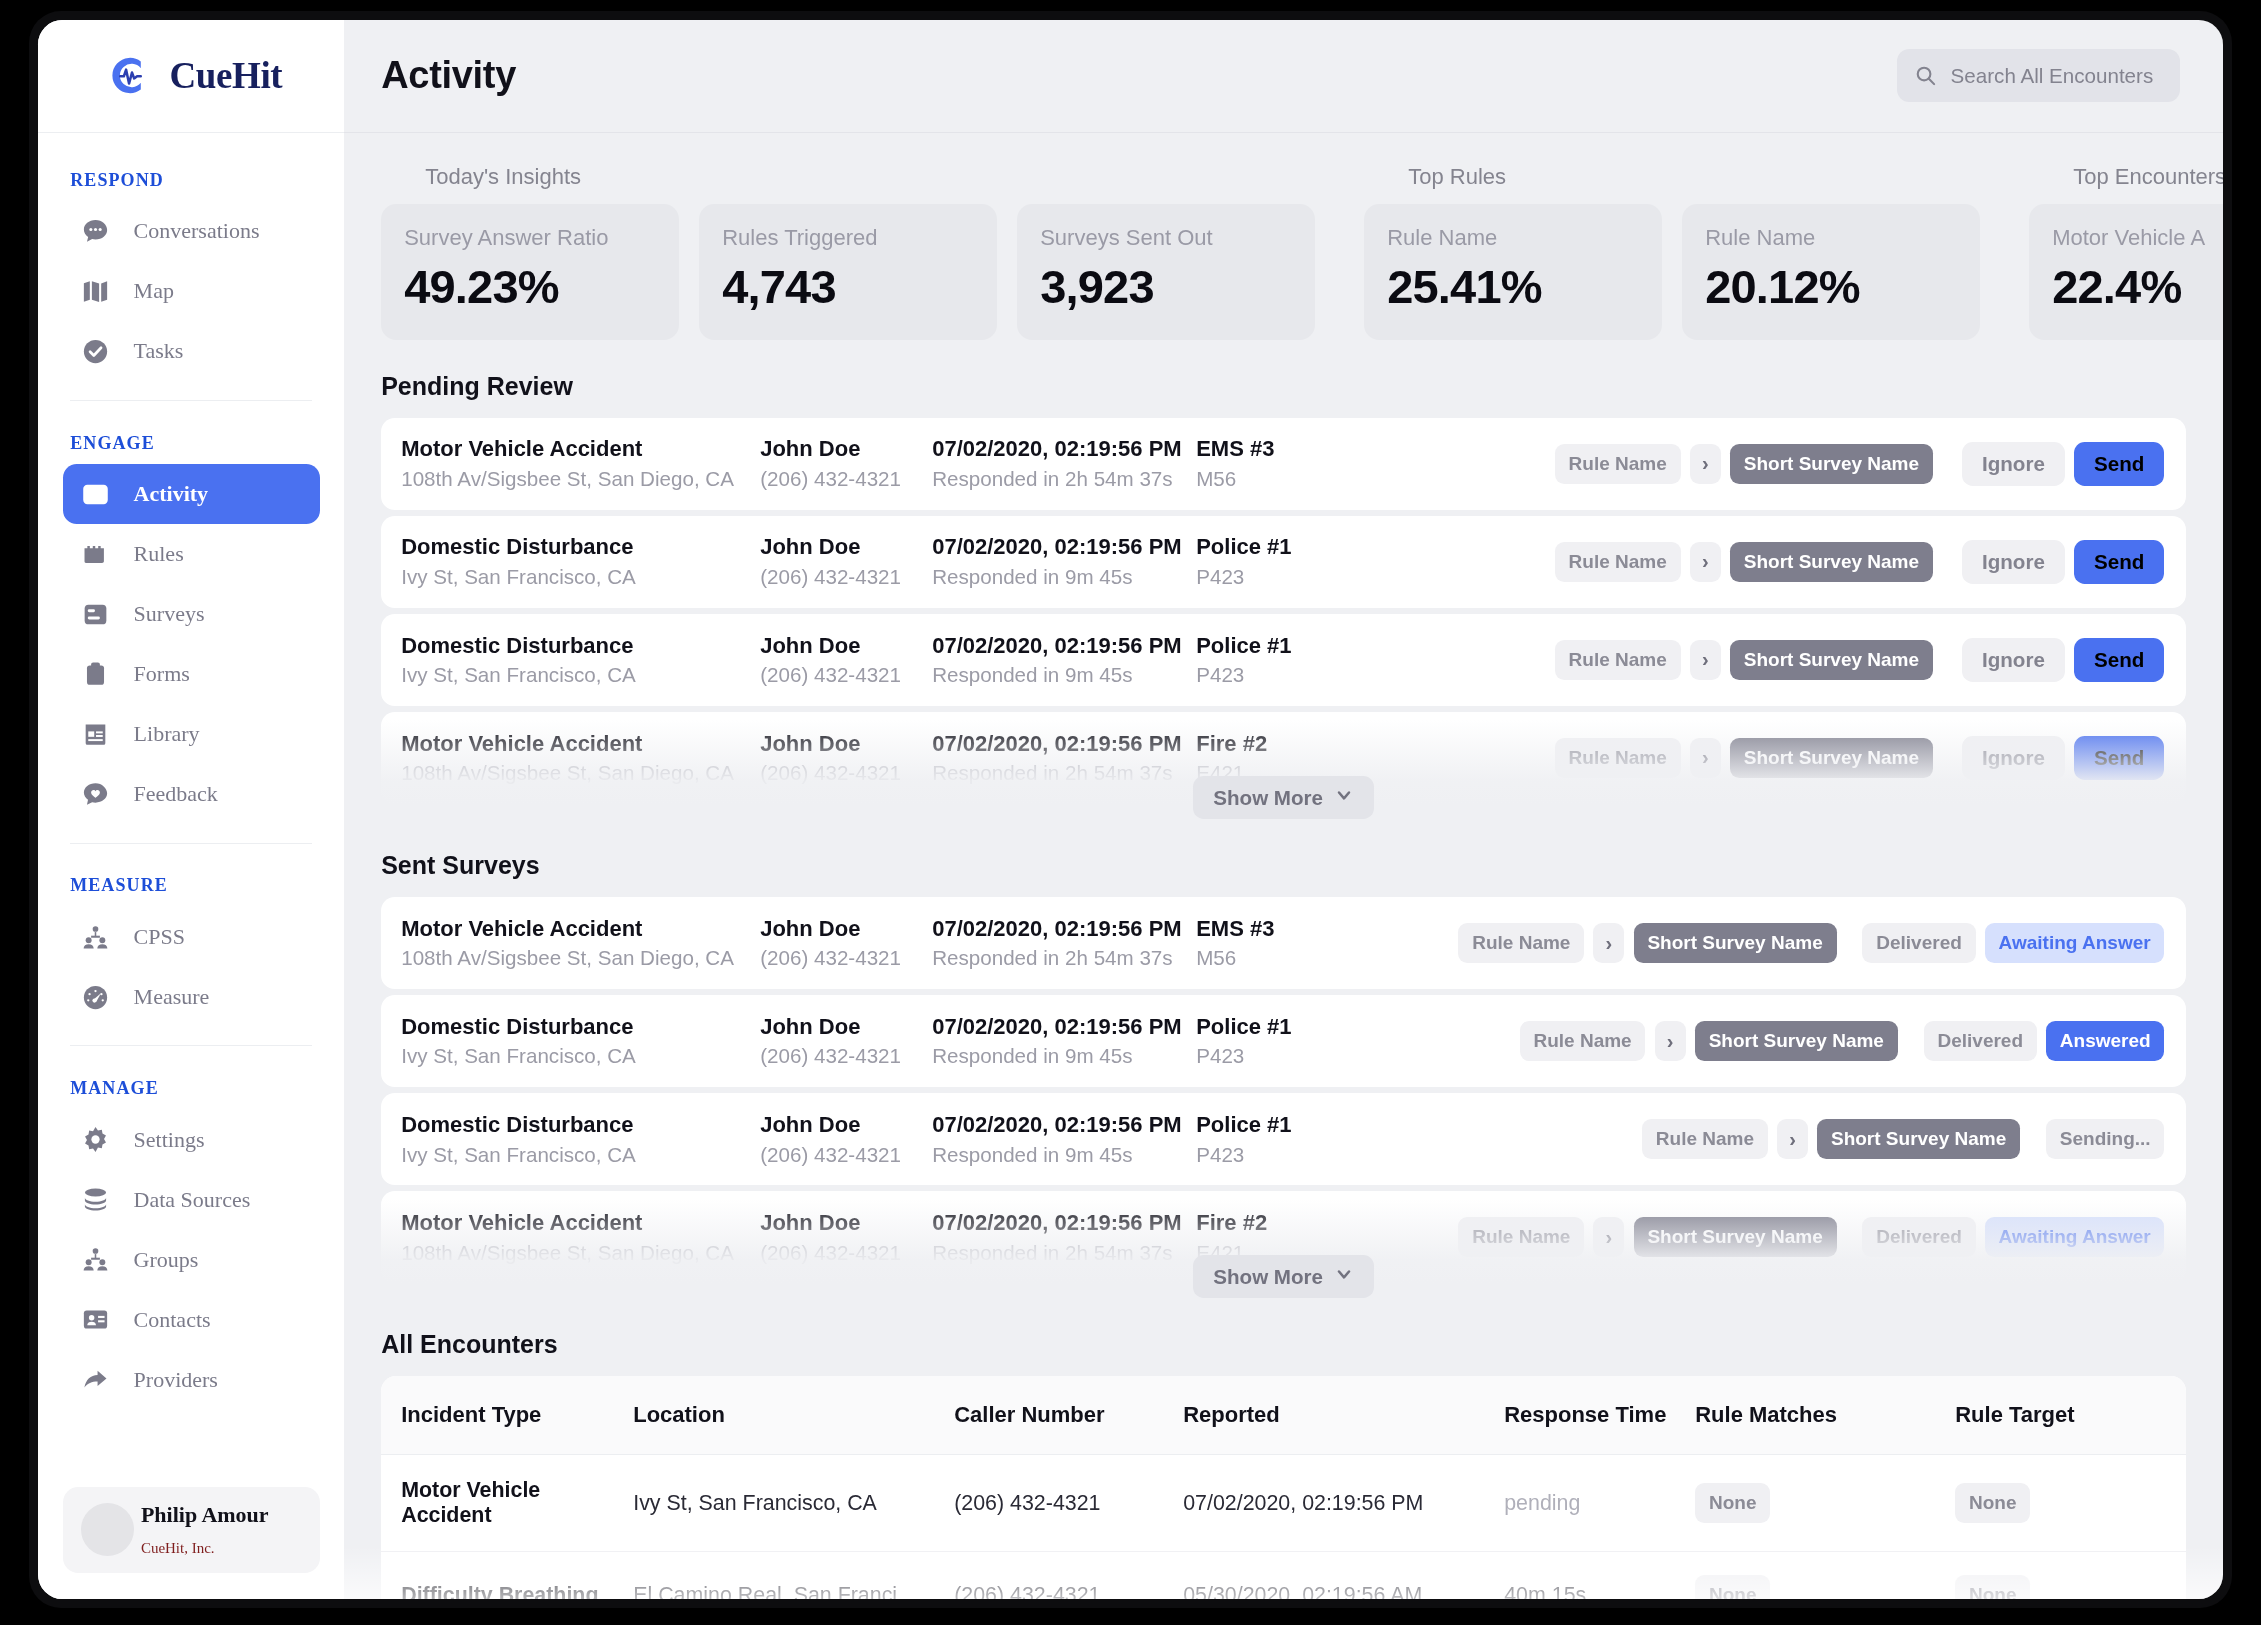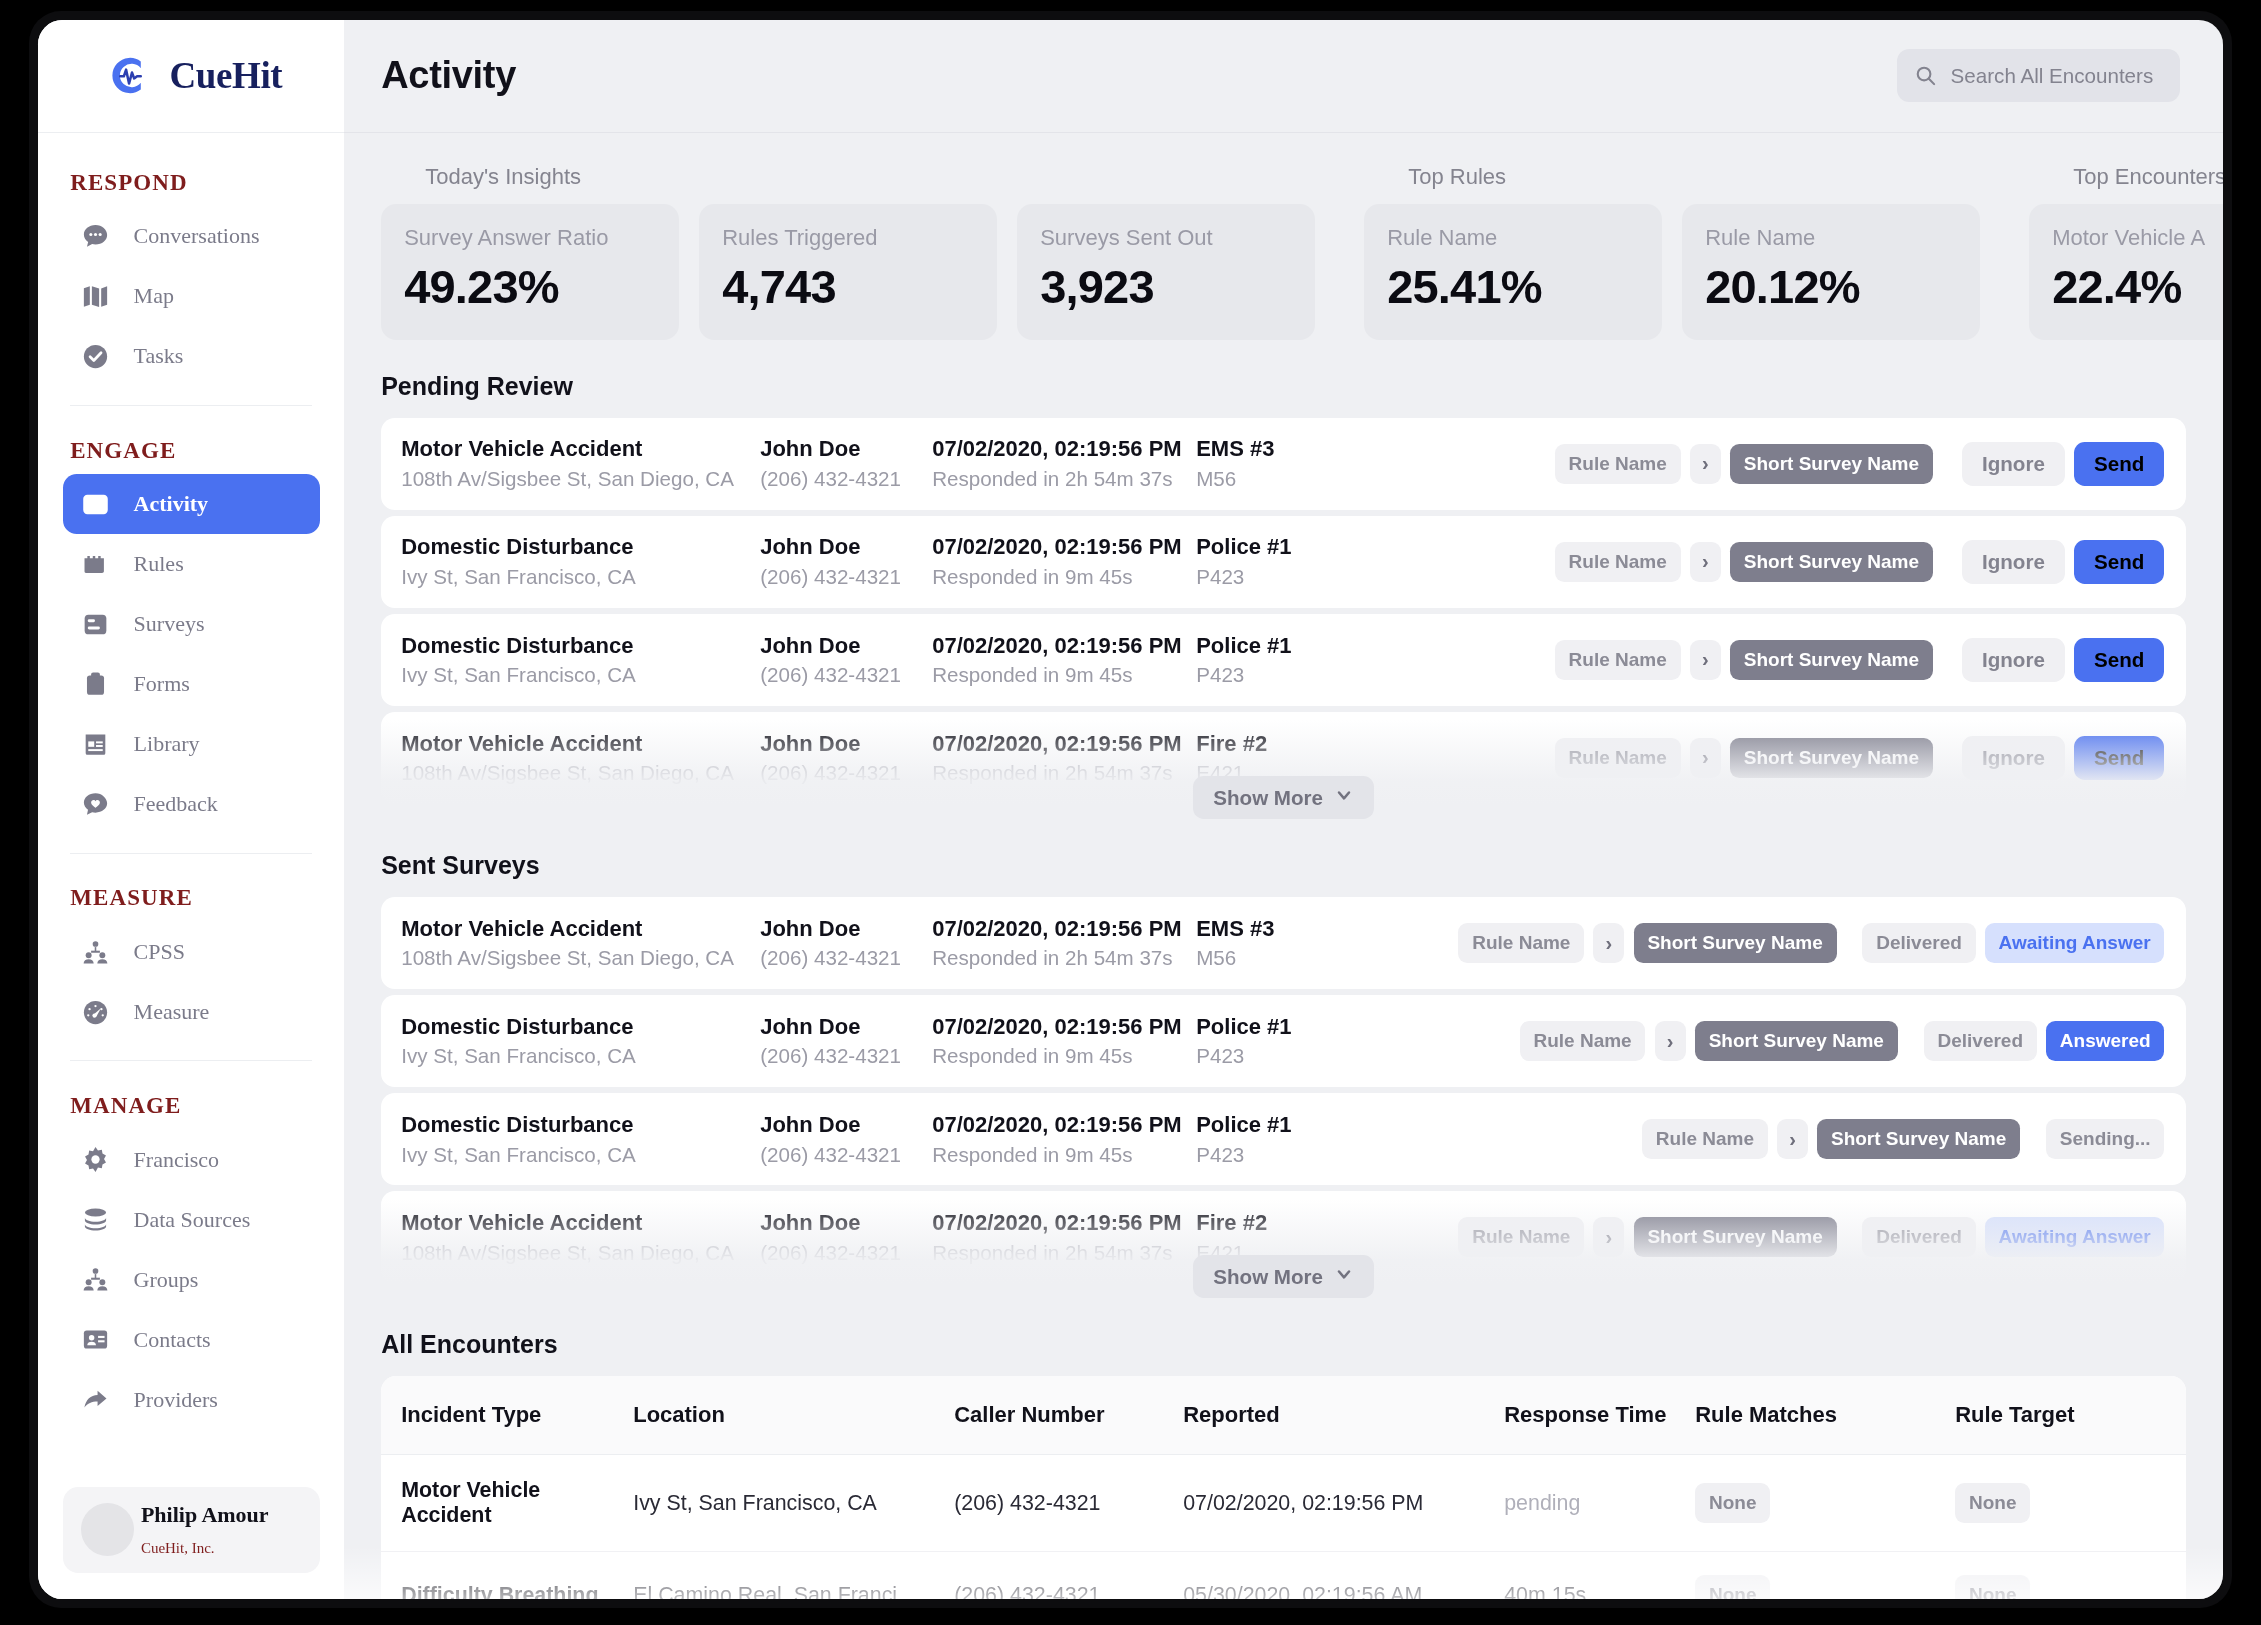"RESPOND" .nav-group-label { color: #7f1d1d -> #1d4ed8; font-size: 23px -> 18px }
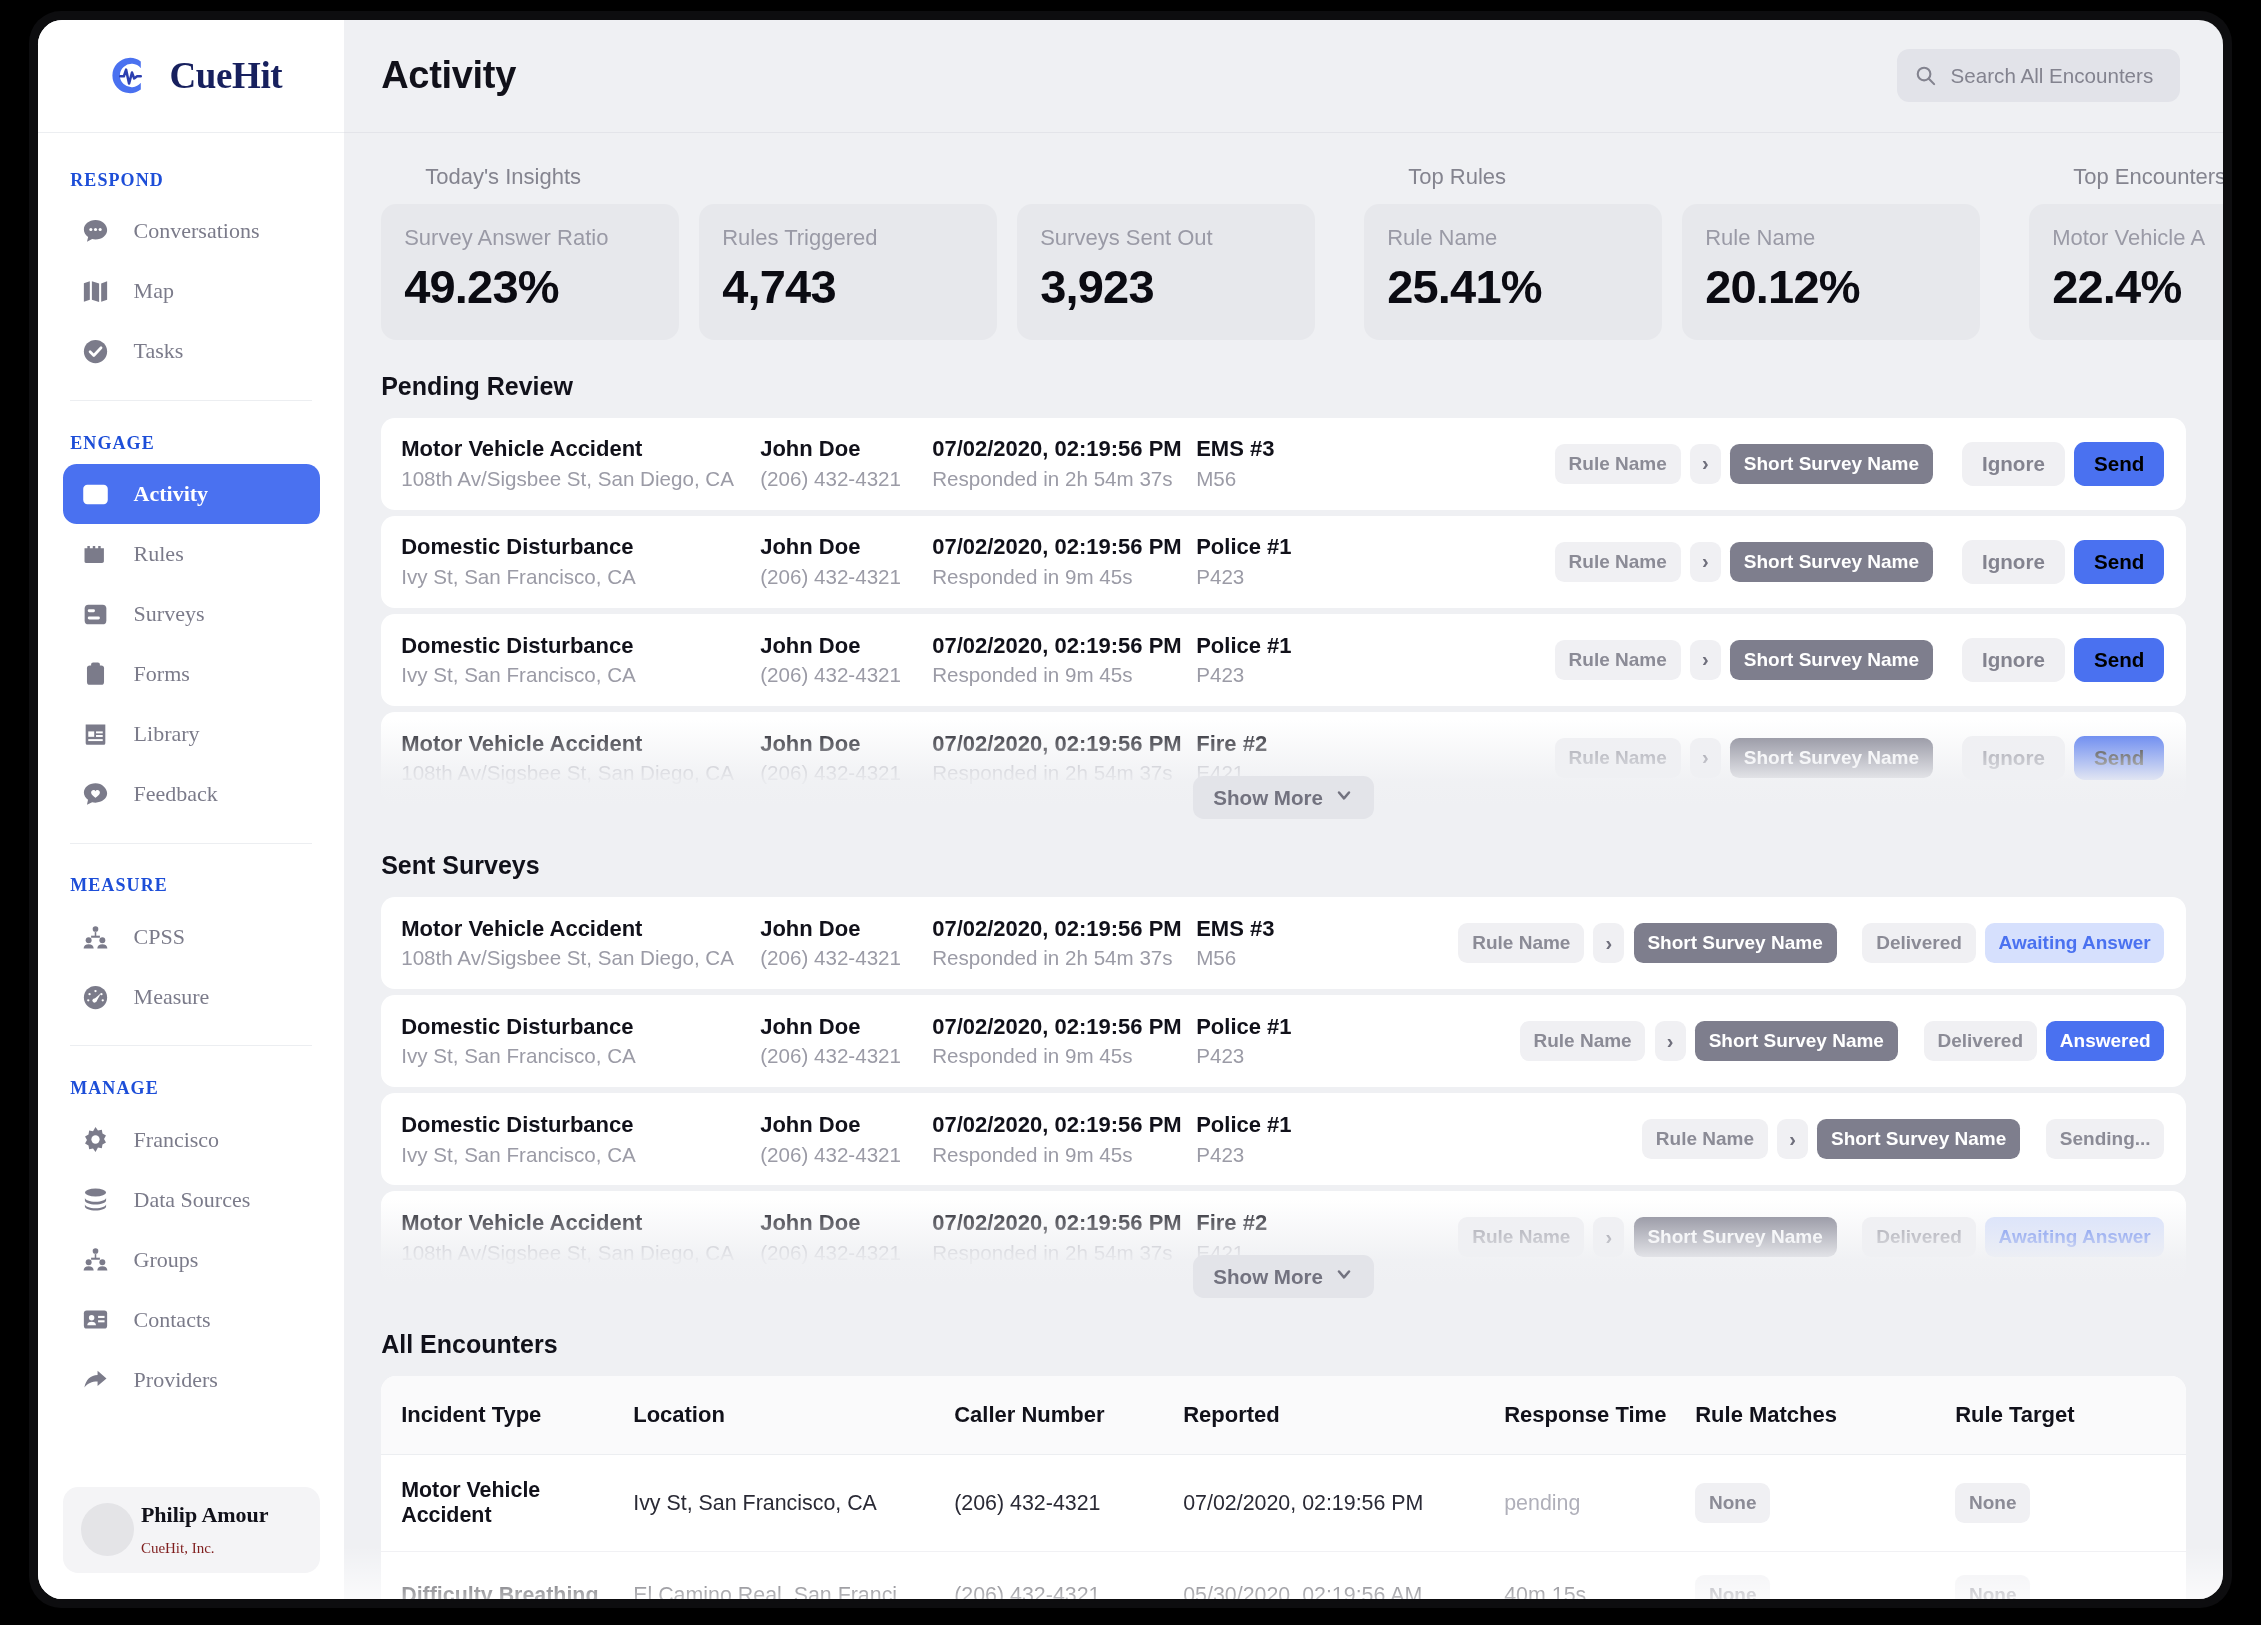"Francisco" span { text: Francisco -> Settings }
